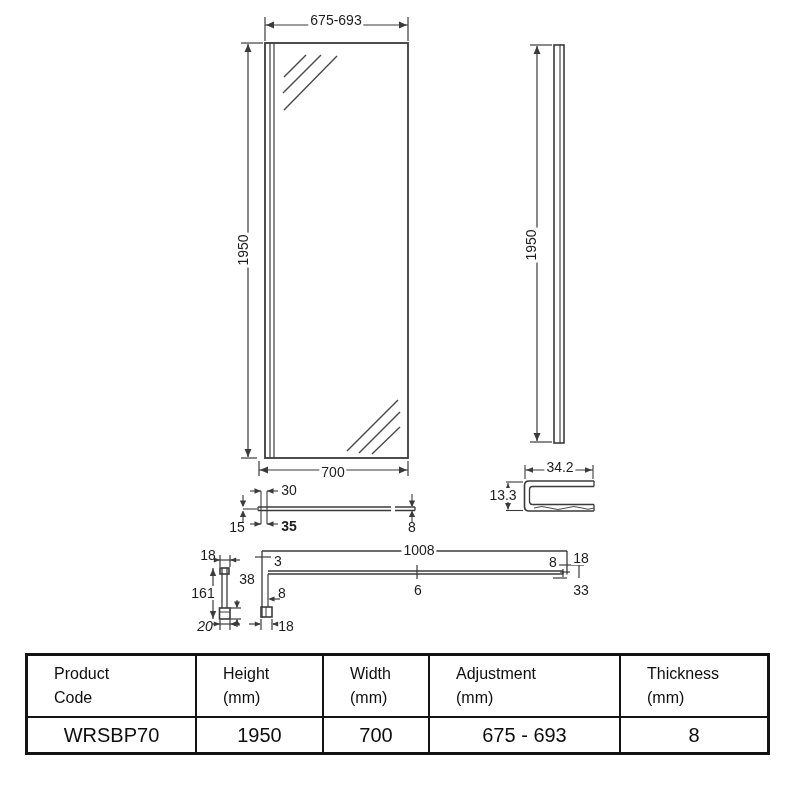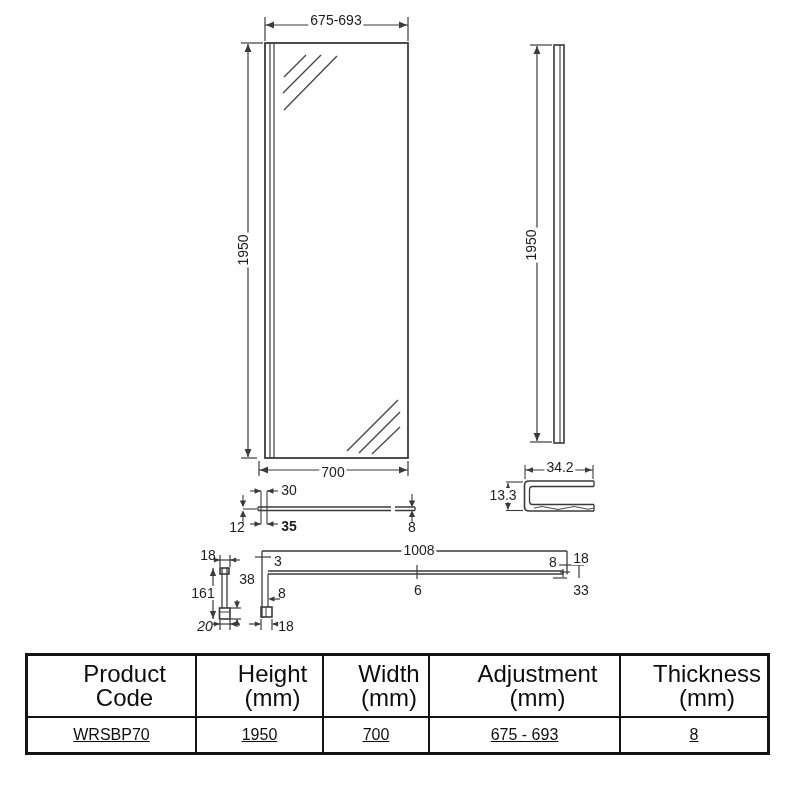"12" span.lbl { text: 12 -> 15 }
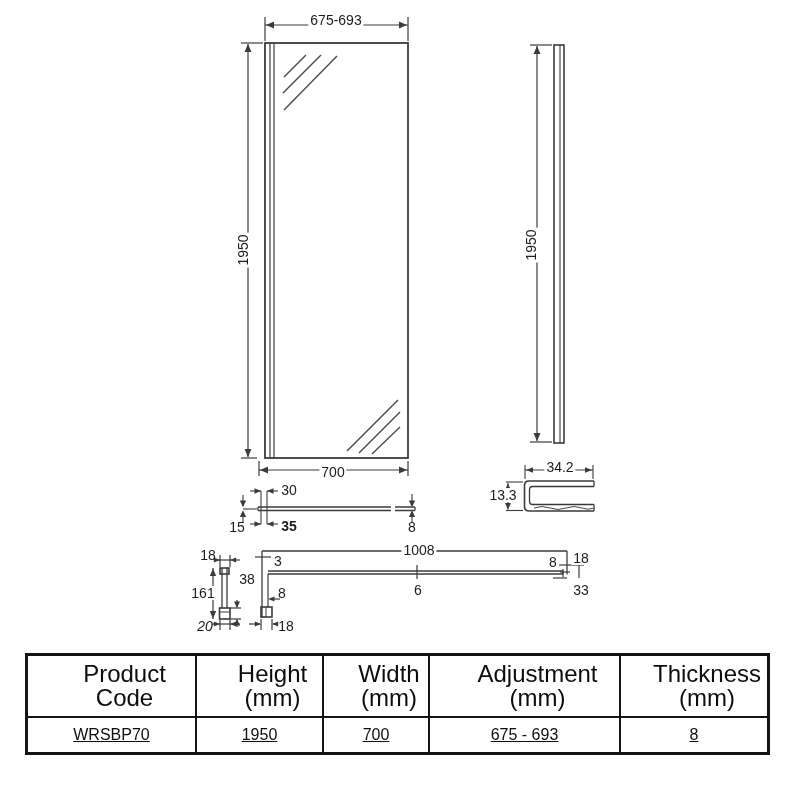"Product" .th { align-items: center -> none; font-size: 24px -> 16px }
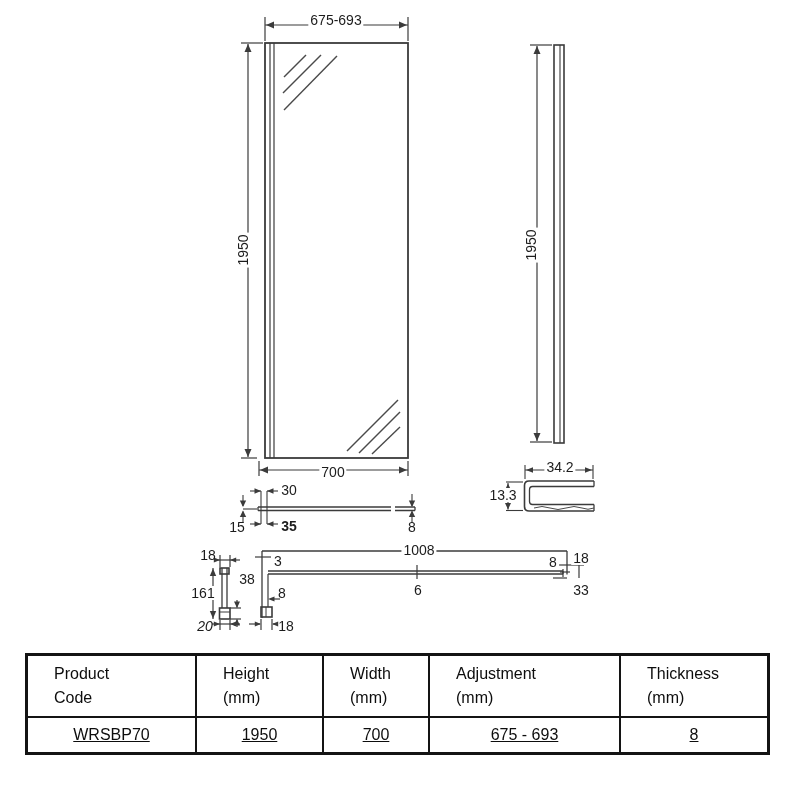"WRSBP70" .td { font-size: 16px -> 20px; text-decoration: underline -> none }
